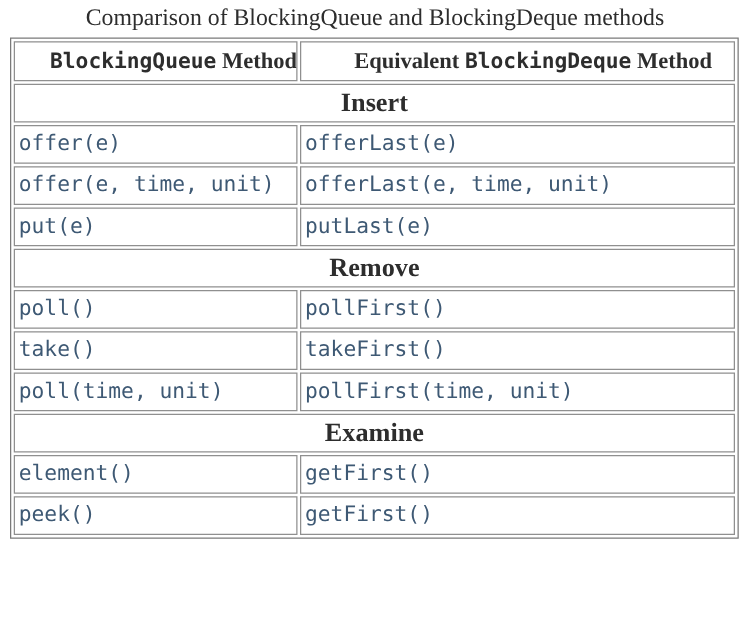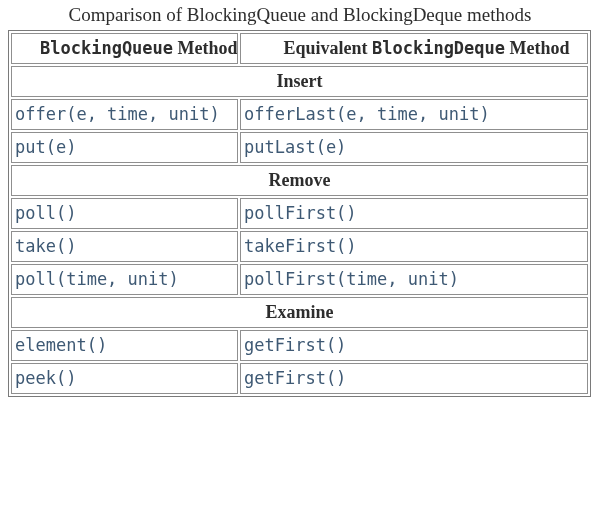"Insert" td.section-cell { font-size: 18px -> 21px }
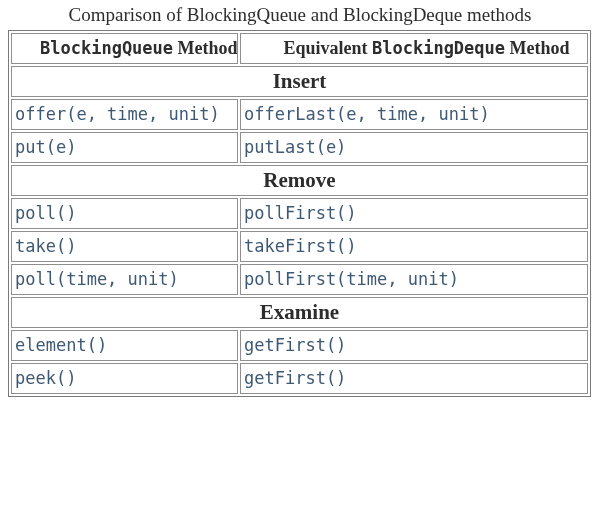"offer(e)" tr { html: none -> <tr> <td>offer(e)</td> <td>offerLast(e)</td> </tr> }
